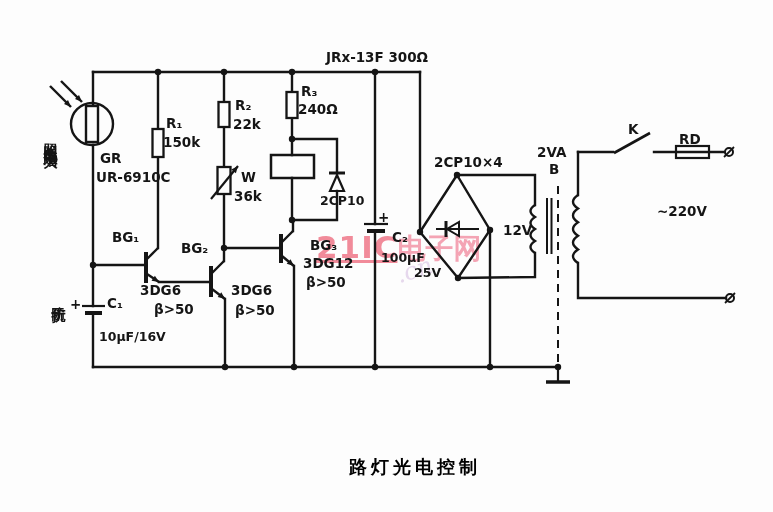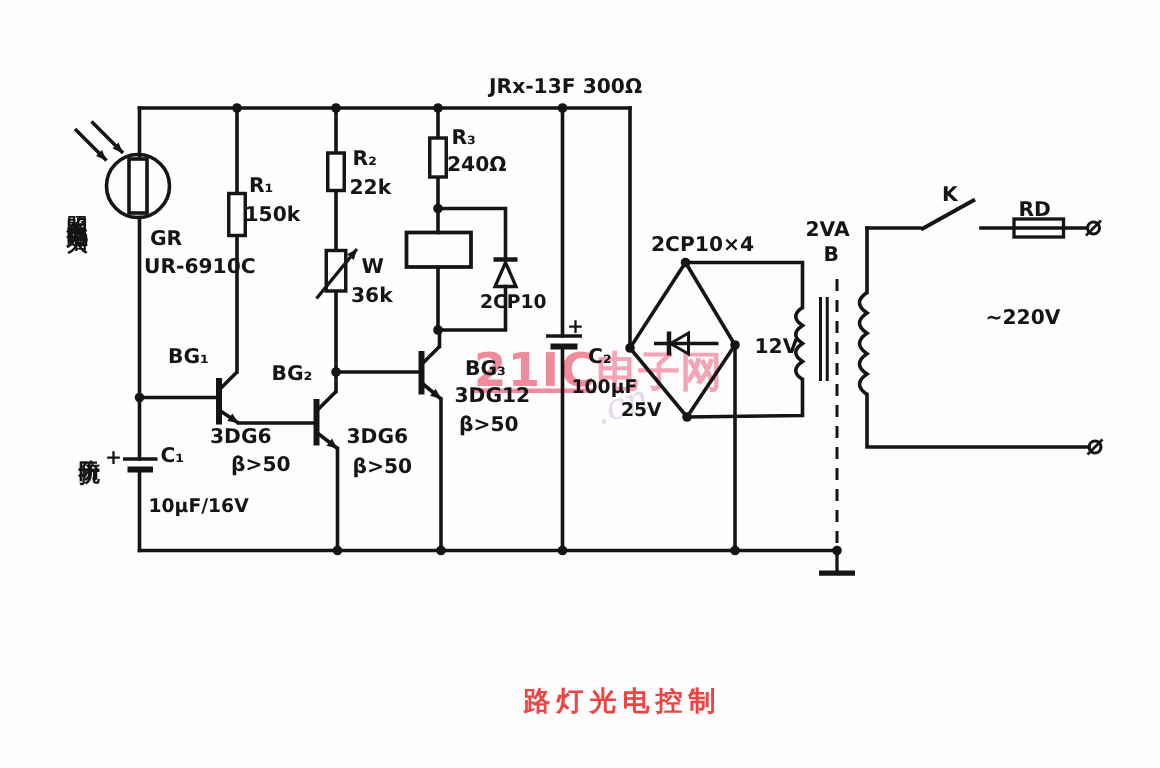"路灯光电控制" .title { color: #ef4444 -> #000000 }
